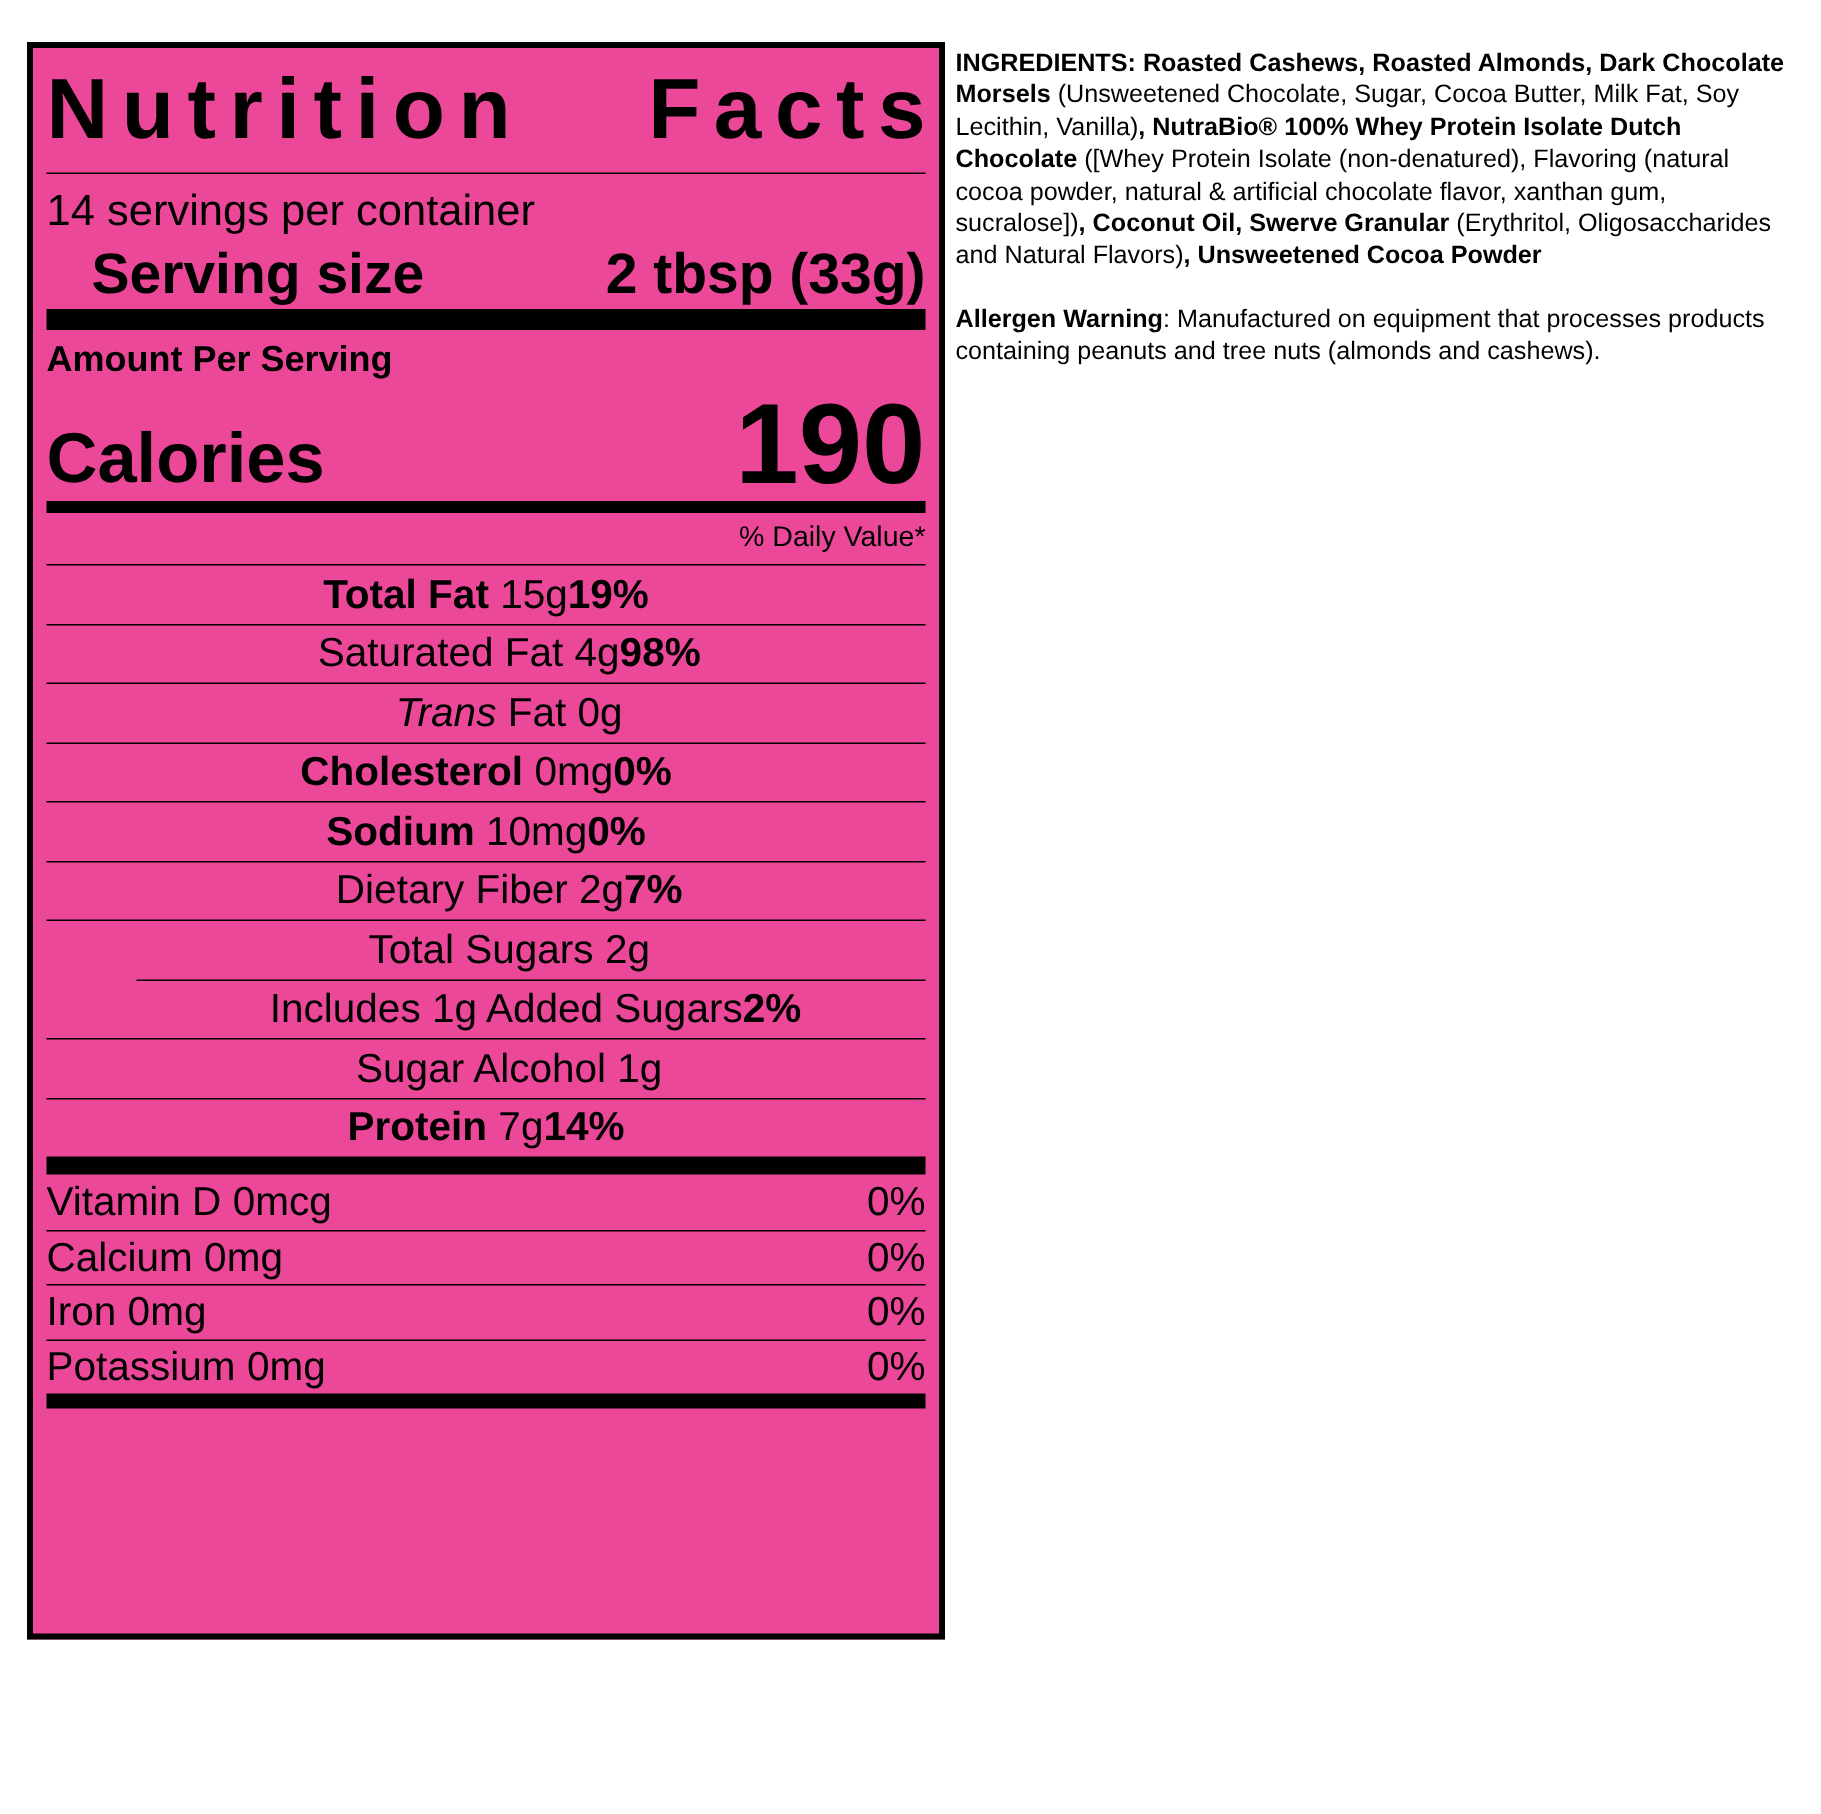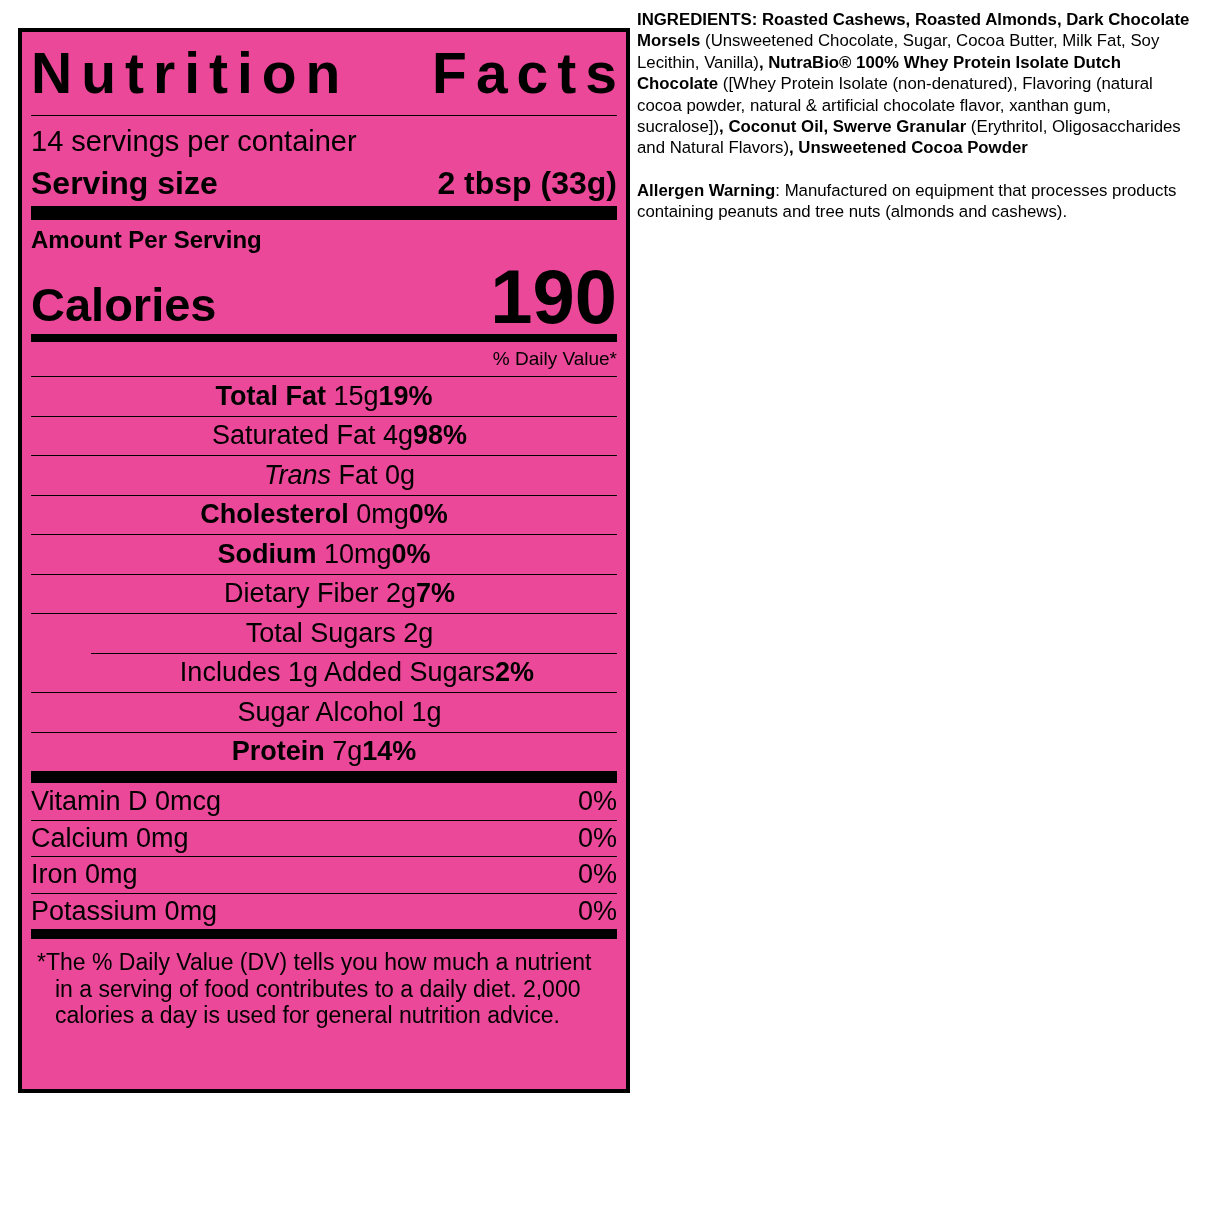"INGREDIENTS: Roasted Cashews, Roasted" .ing-panel { top: 9px -> 31px }
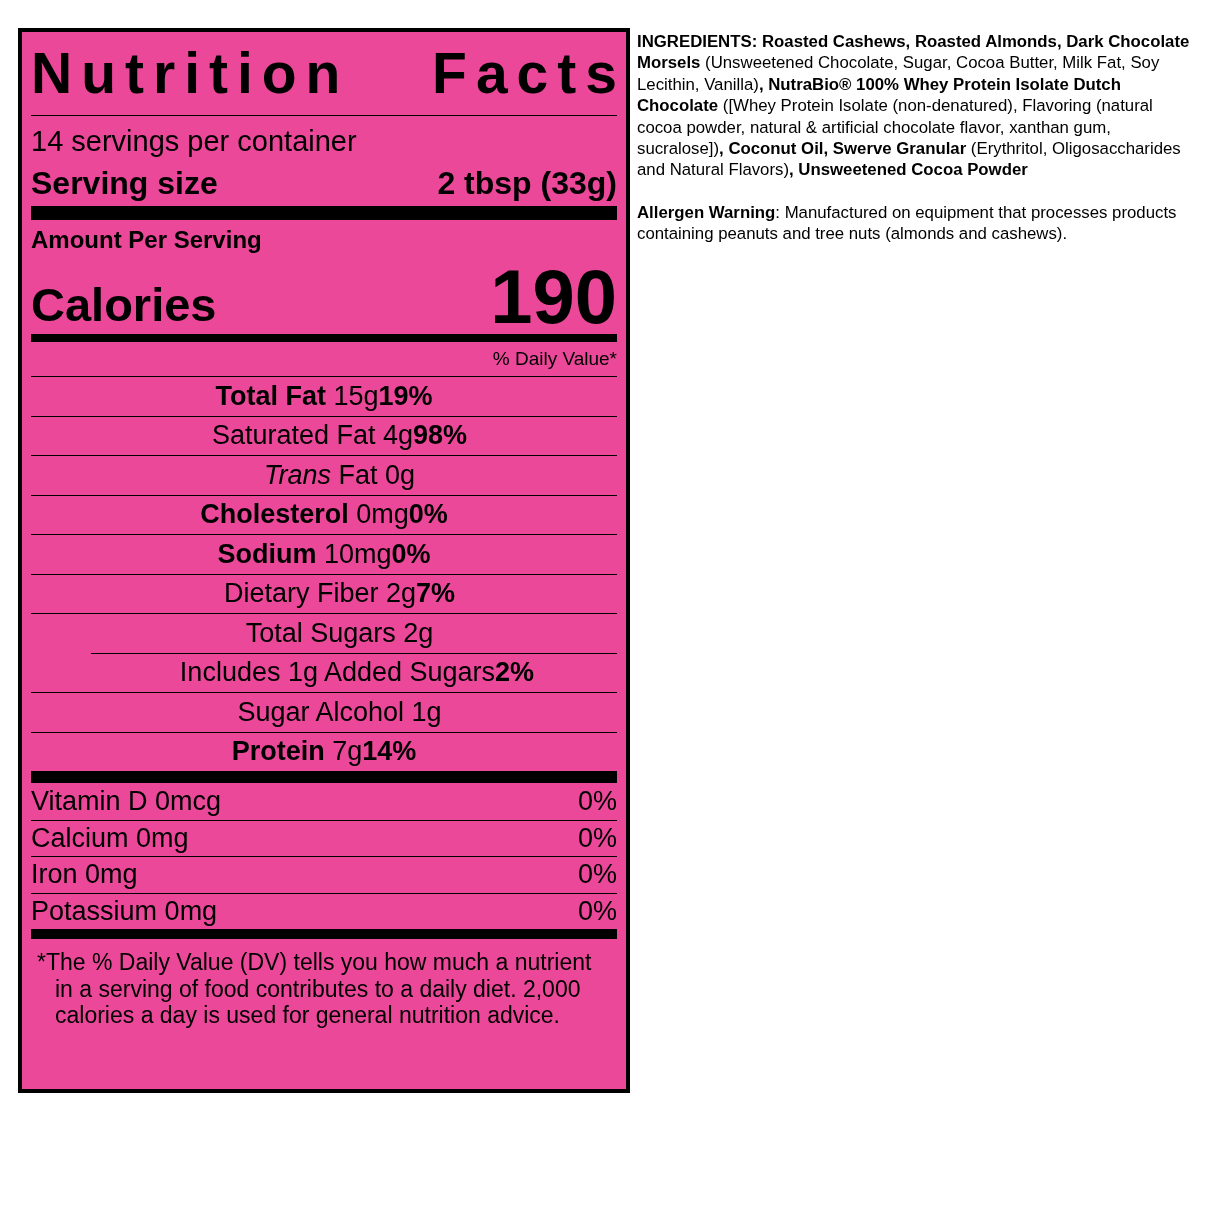"Serving size" .nf-serving-size { font-size: 32px -> 38px; margin-left: none -> 30px }
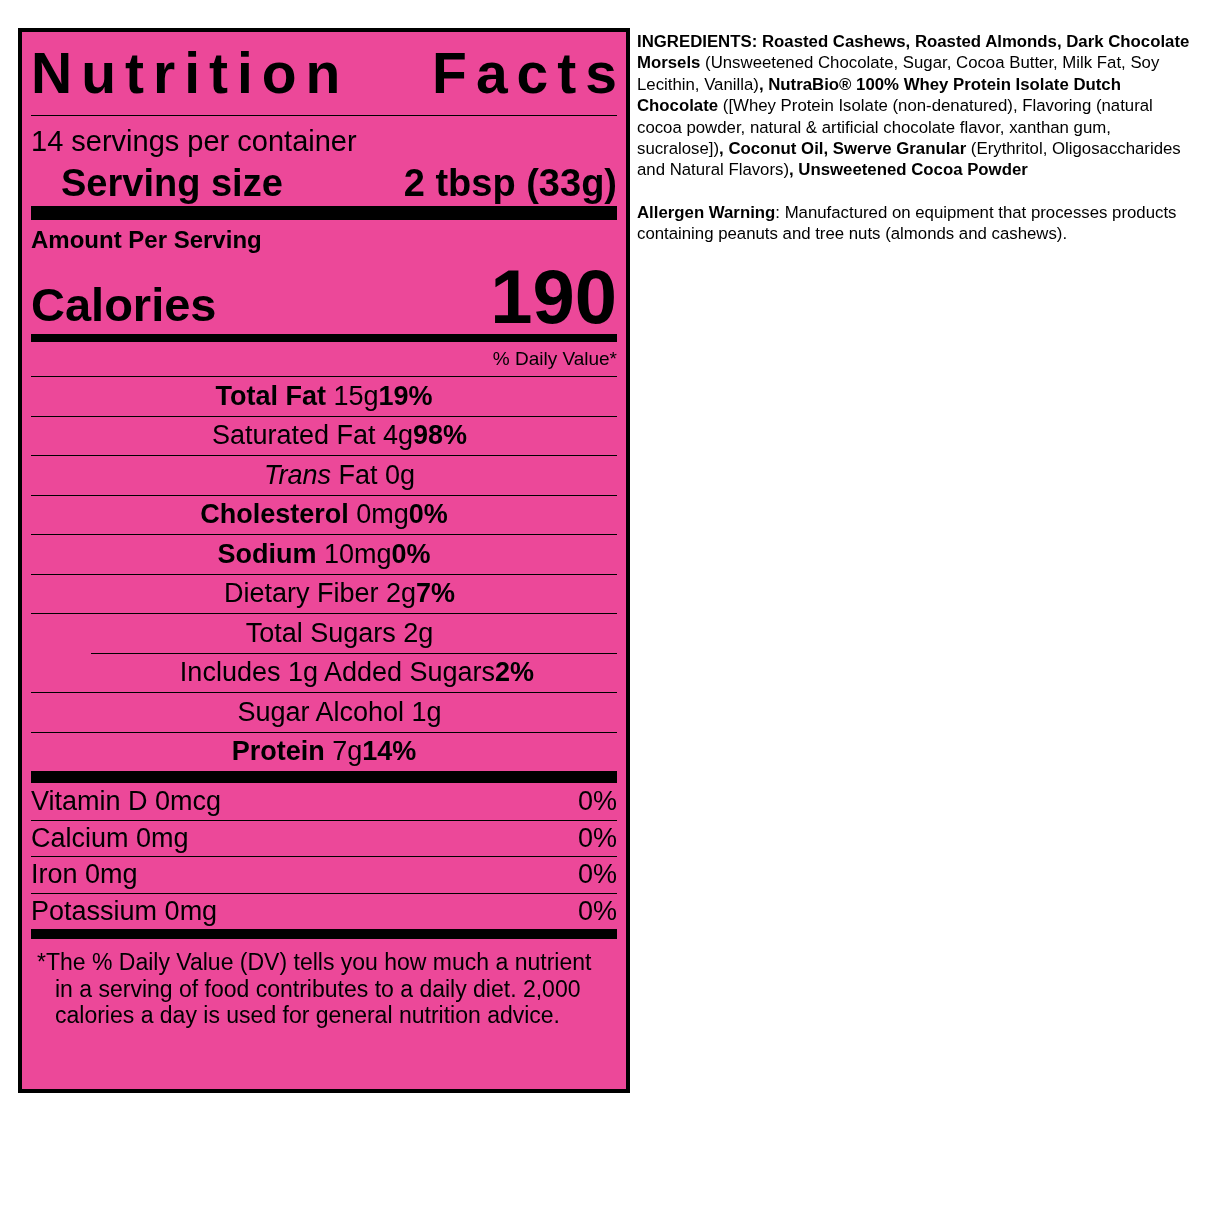"*The % Daily Value (DV)" div.nf-footnote { html: <div> <p><span>*</span><span>The % Daily Value (DV) tells you how much a nutrient in a serving of food contributes to a daily diet. 2,000 calories a day is used for general nutrition advice.</span></p> </div> -> none }
